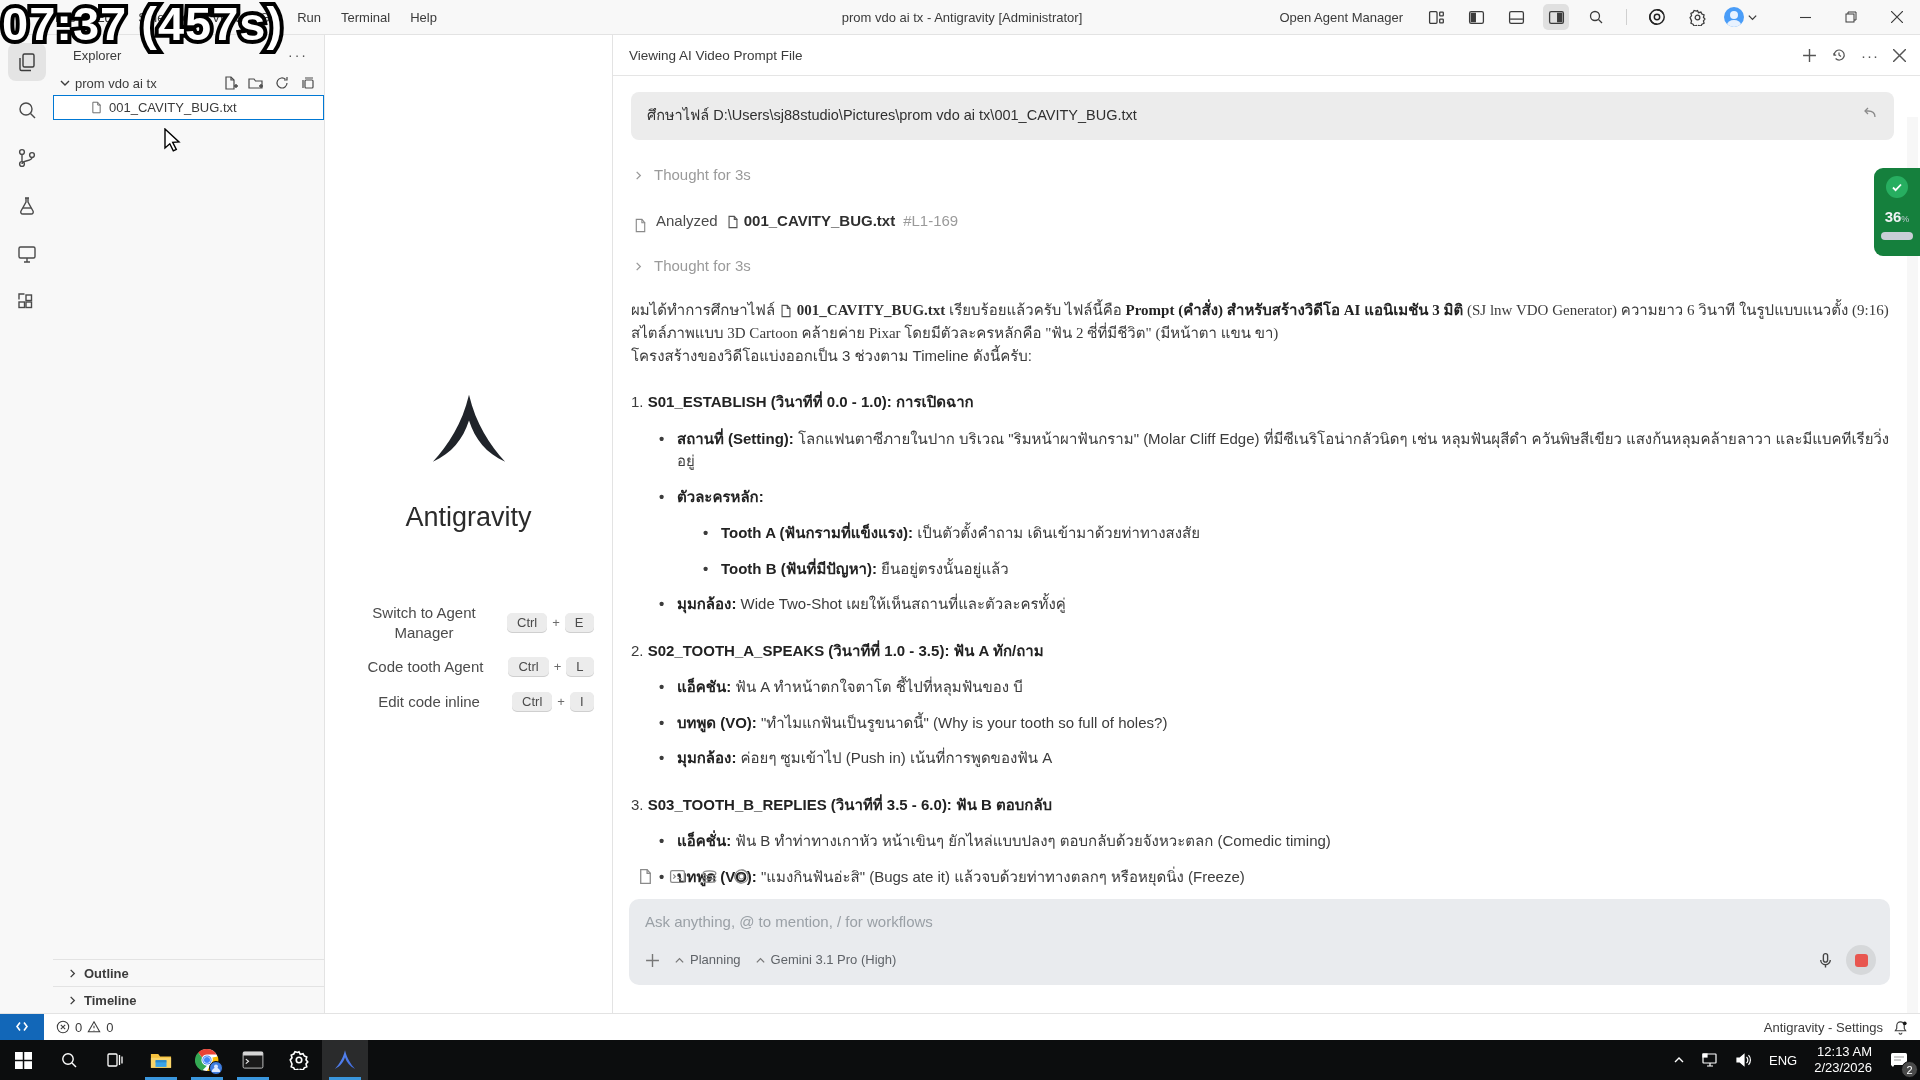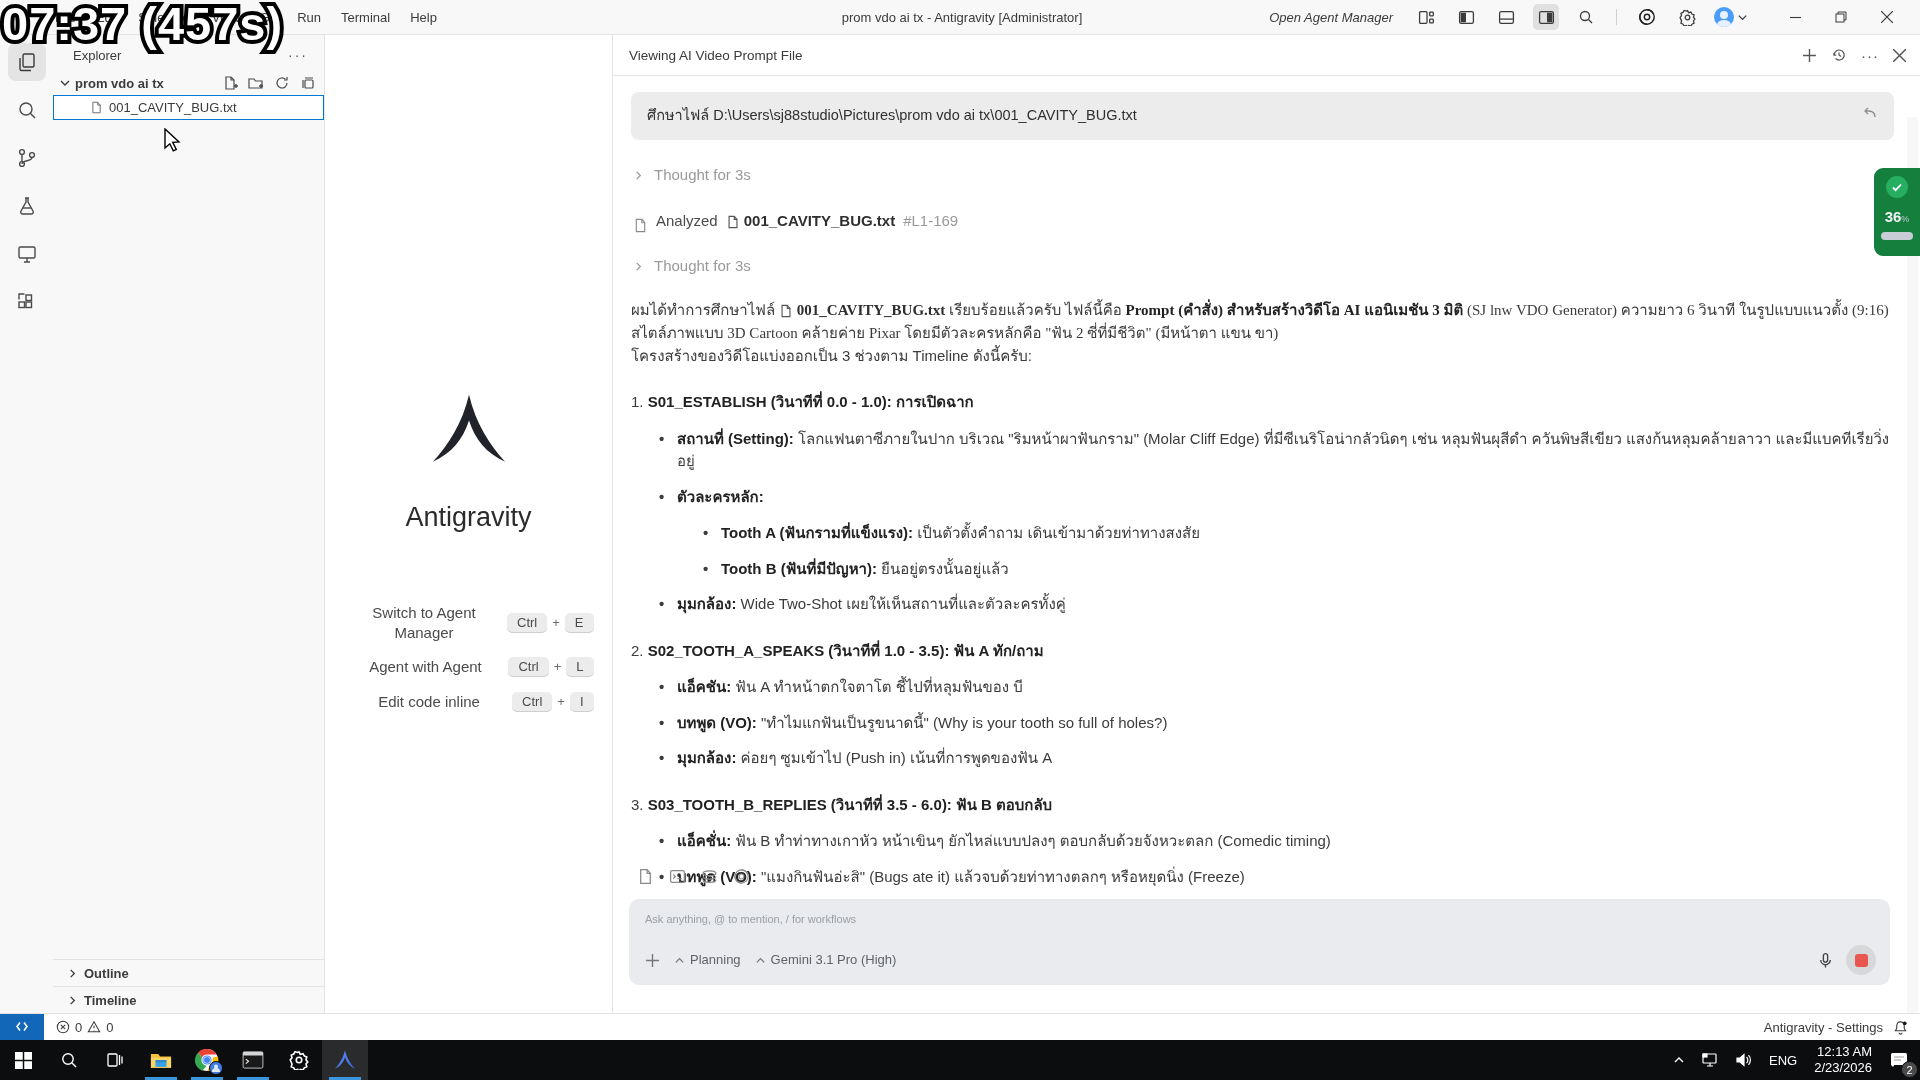"Open Agent Manager" .tb-right { font-style: italic -> none; padding-right: 10px -> 0 }
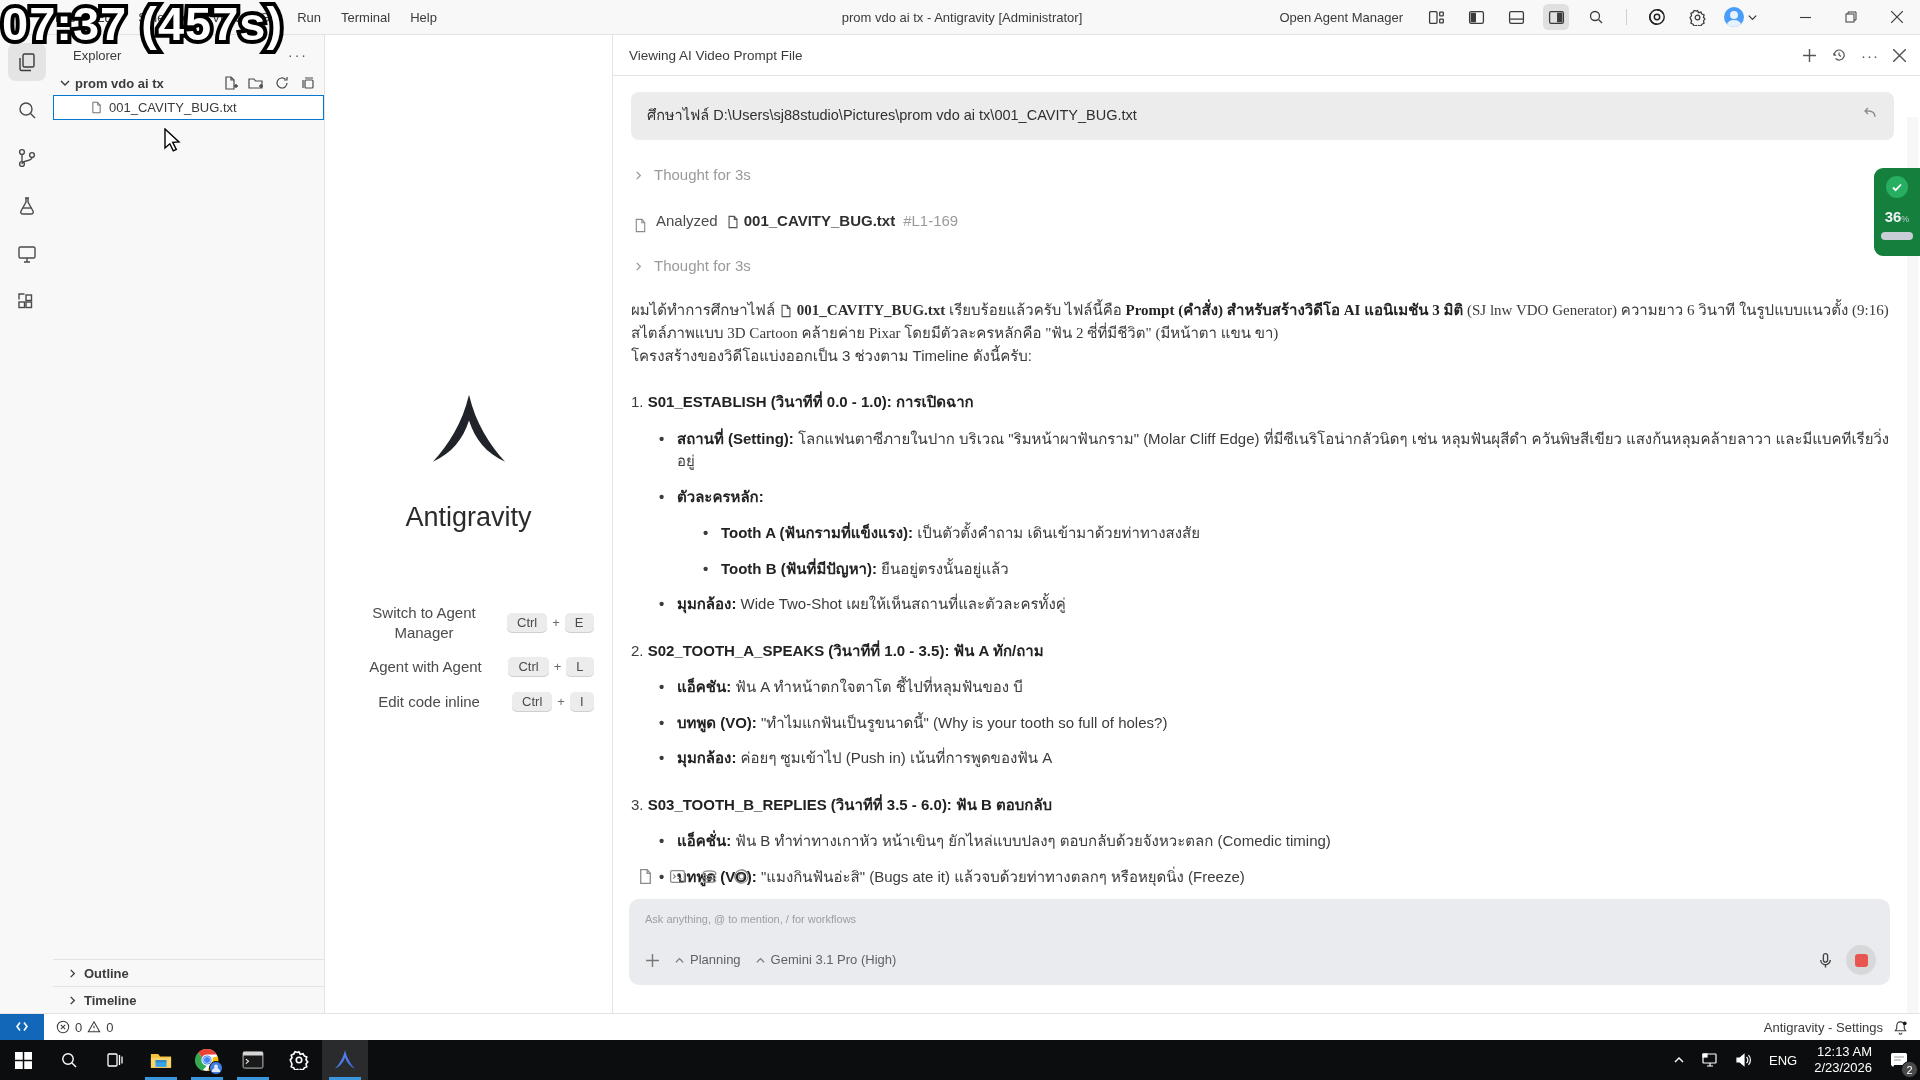"prom vdo ai tx" .folder-row { font-weight: 700 -> 400 }
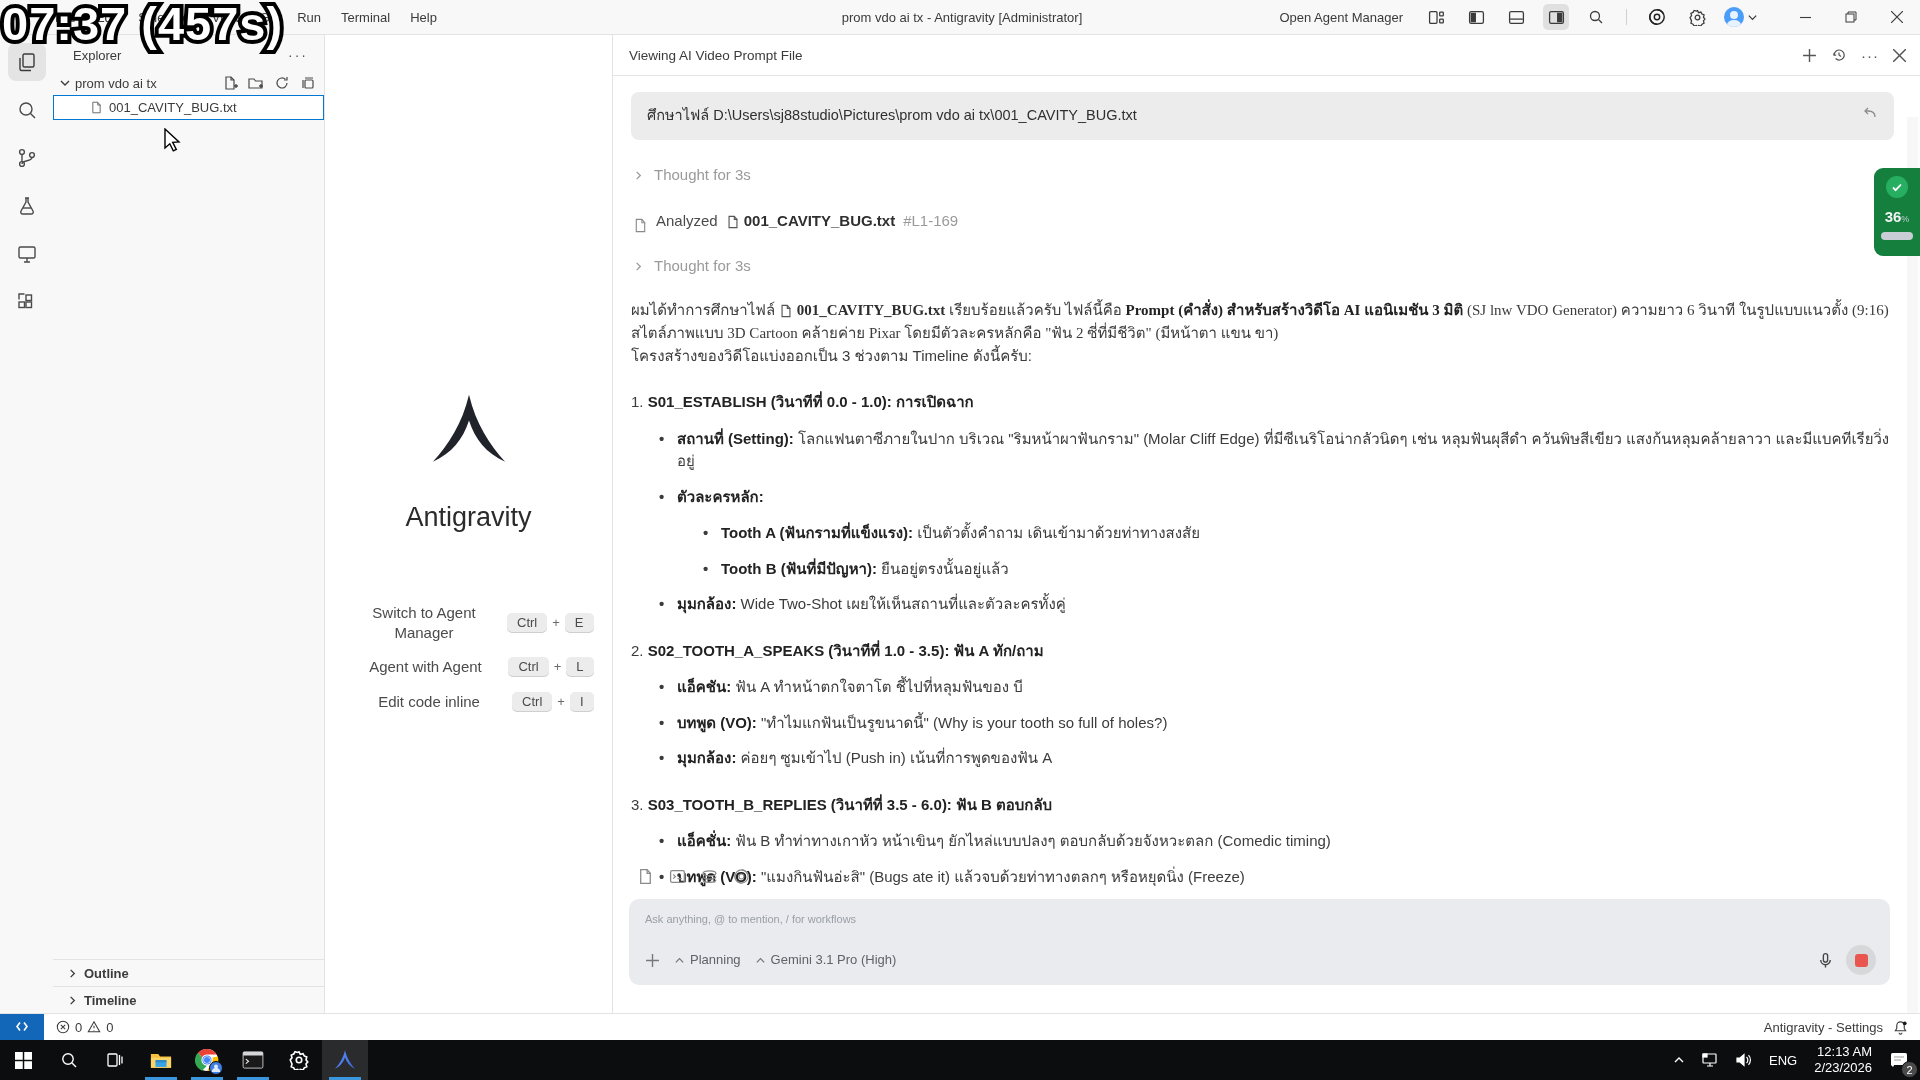"Agent with Agent" span.sc-label { text: Agent with -> Code tooth }
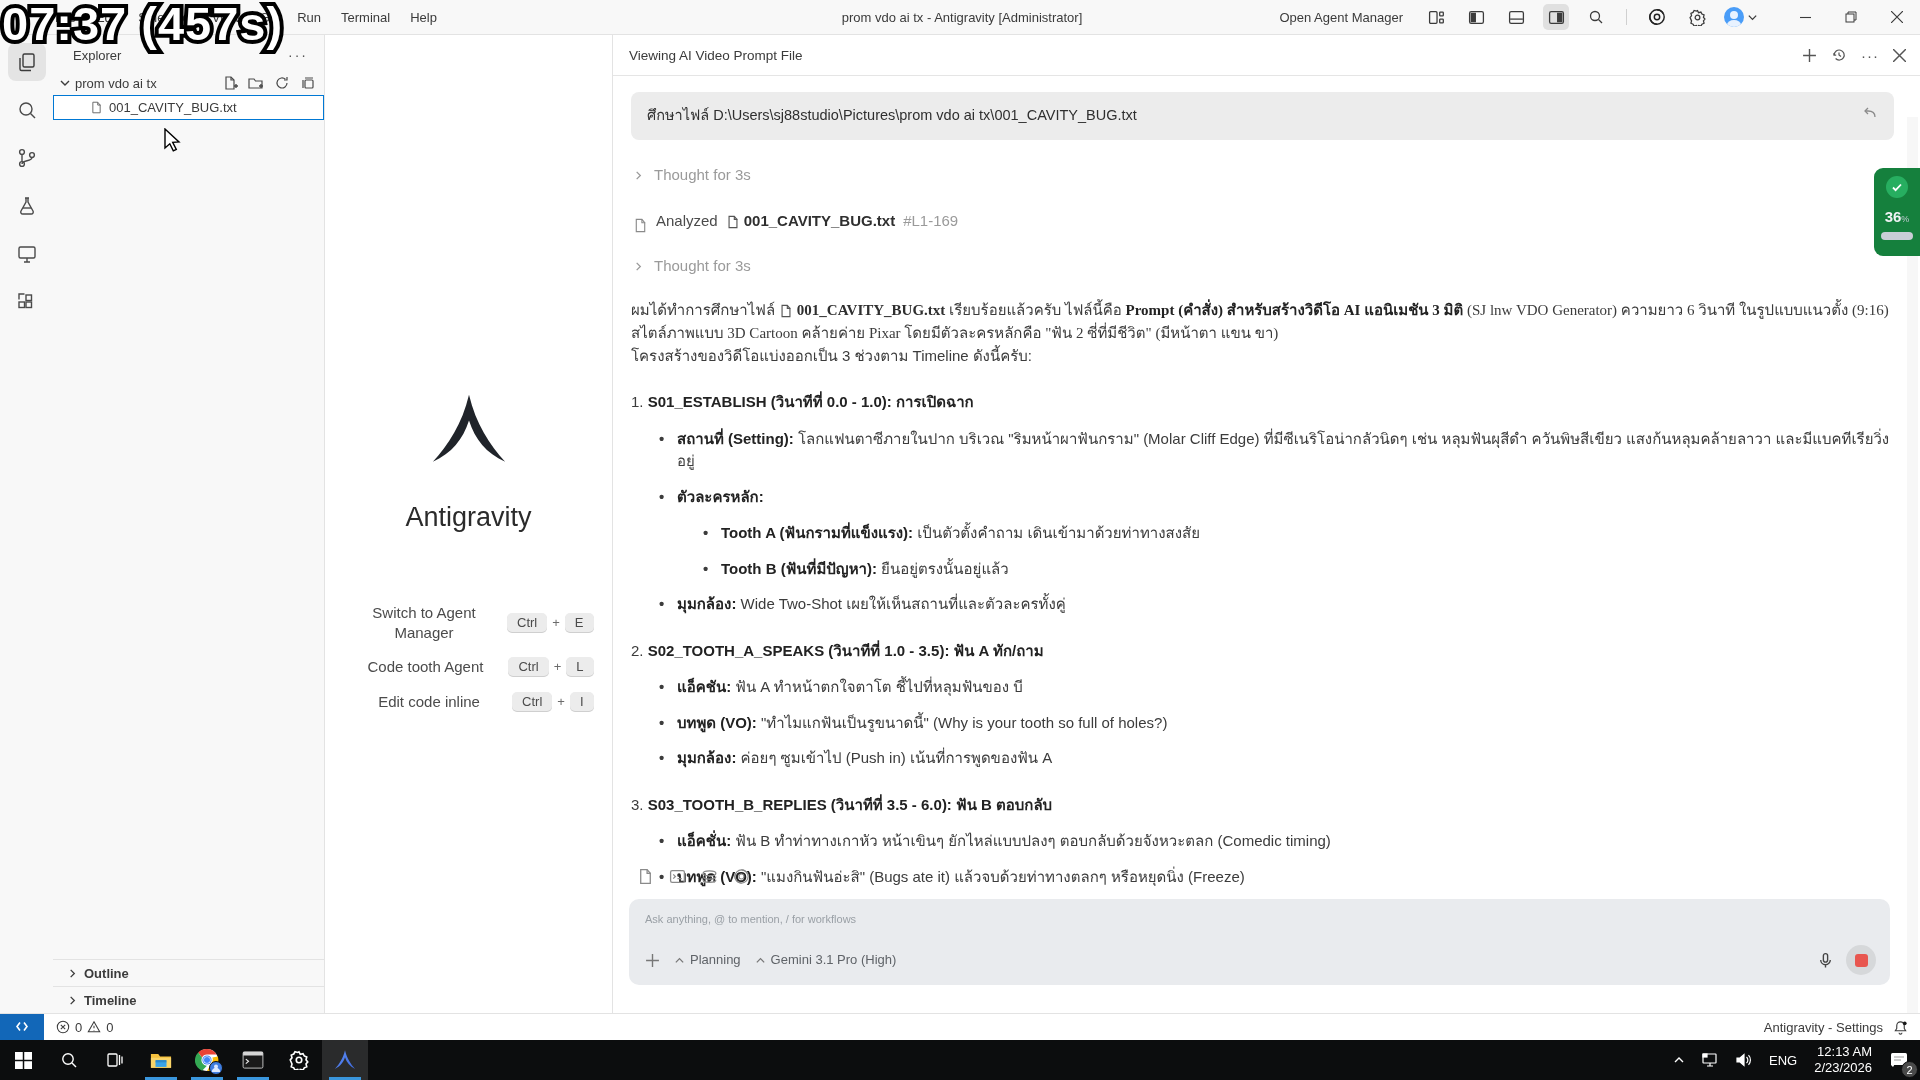"Ask anything, @ to mention," .placeholder { font-size: 11px -> 15px }
